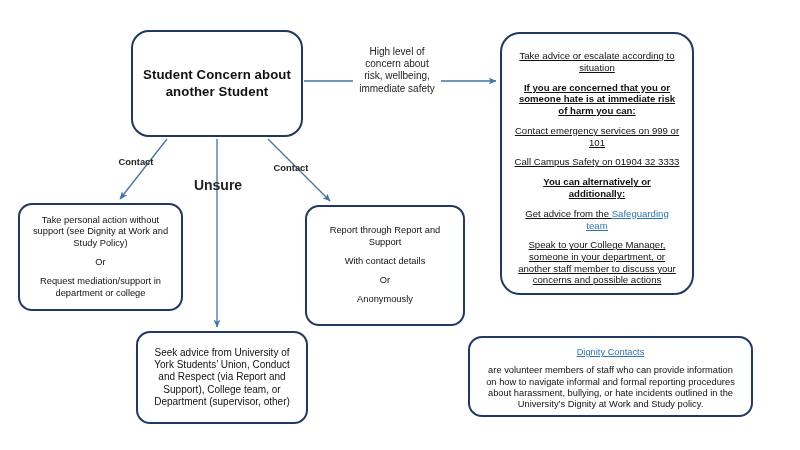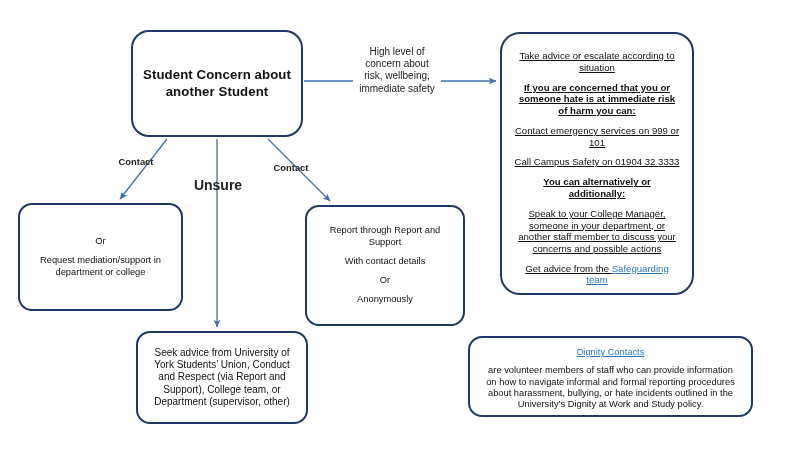"Take personal action without support" p { html: none -> <p>Take personal action without support (see Dignity at Work and Study Policy)</p> }
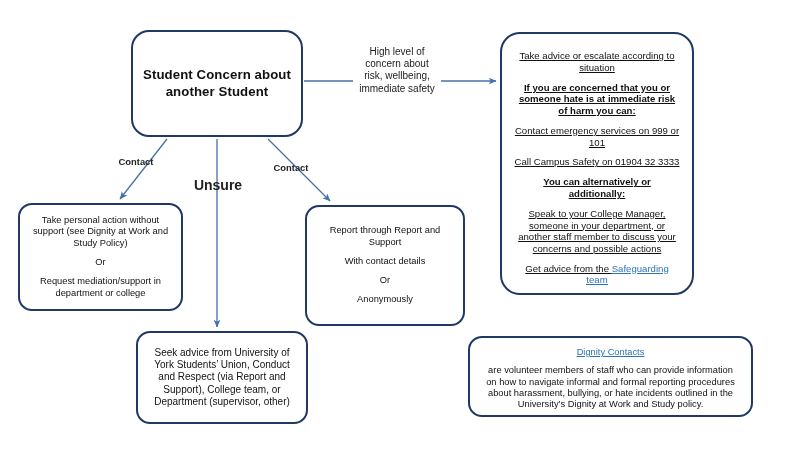"Speak to your College Manager," p { order: before "Get advice from the Safeguarding" -> after "Get advice from the Safeguarding" }
